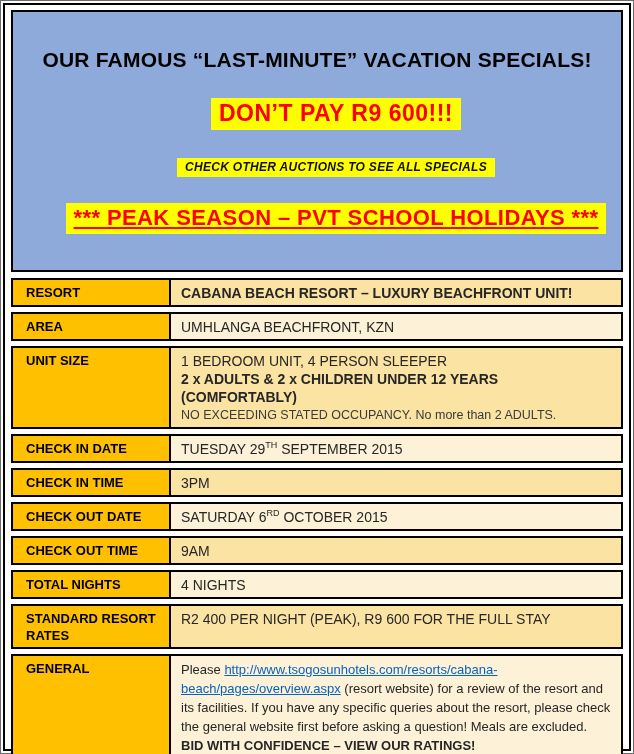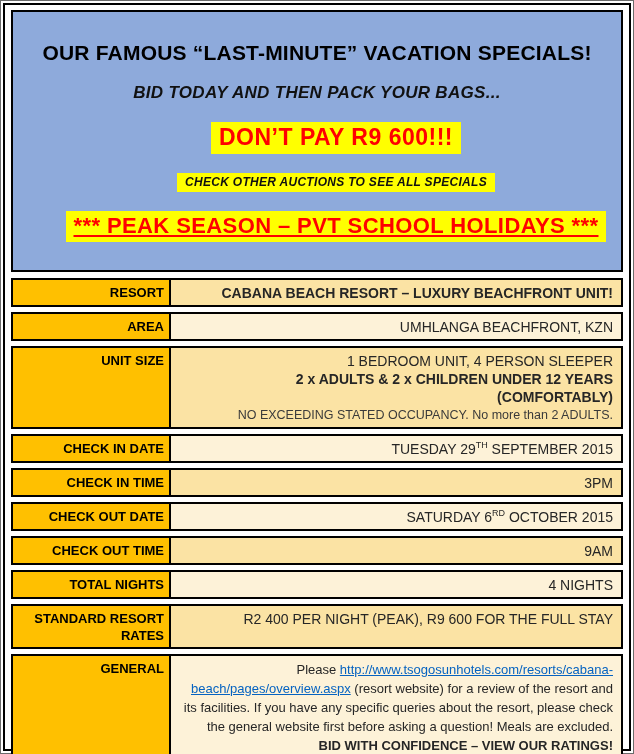"OUR FAMOUS “LAST-MINUTE” VACATION" * { text-align: right -> none }
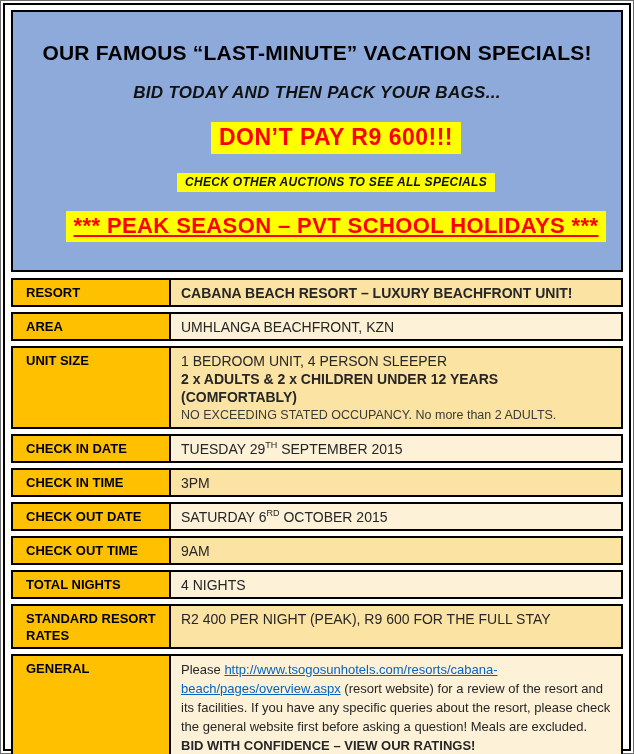"BID TODAY AND THEN PACK" div.flyer-subtitle { html: <div>BID TODAY AND THEN PACK YOUR BAGS...</div> -> none }
